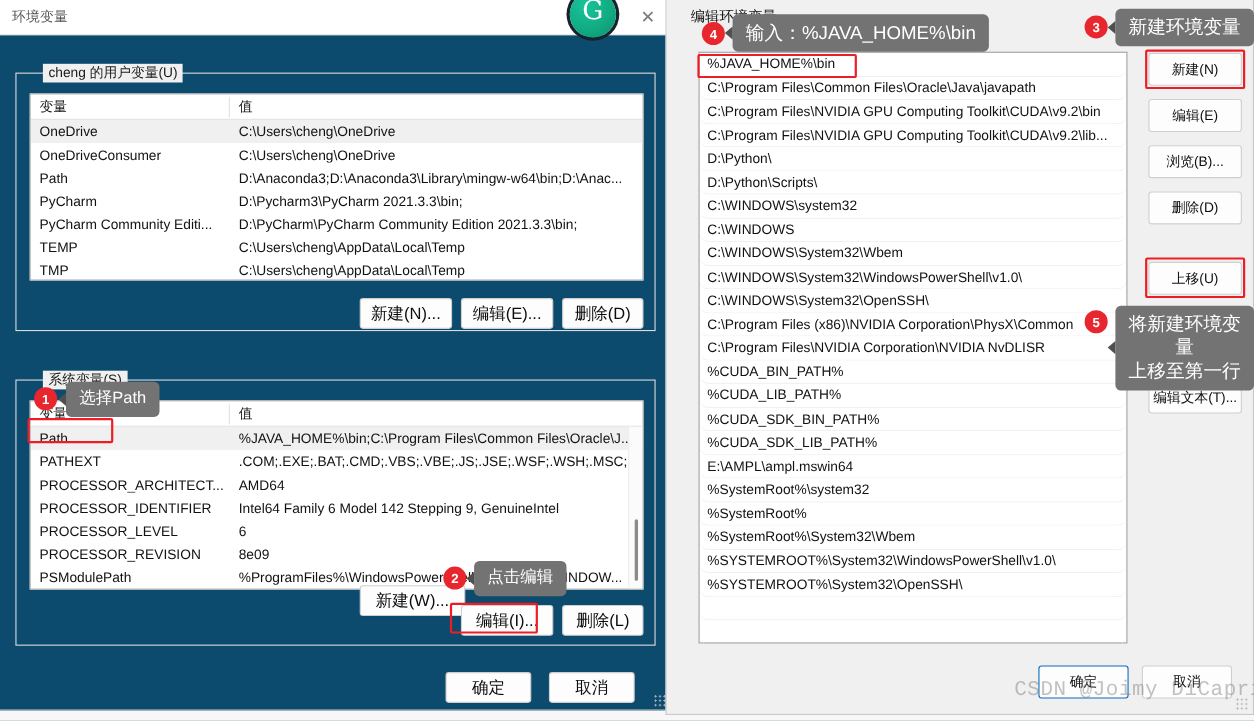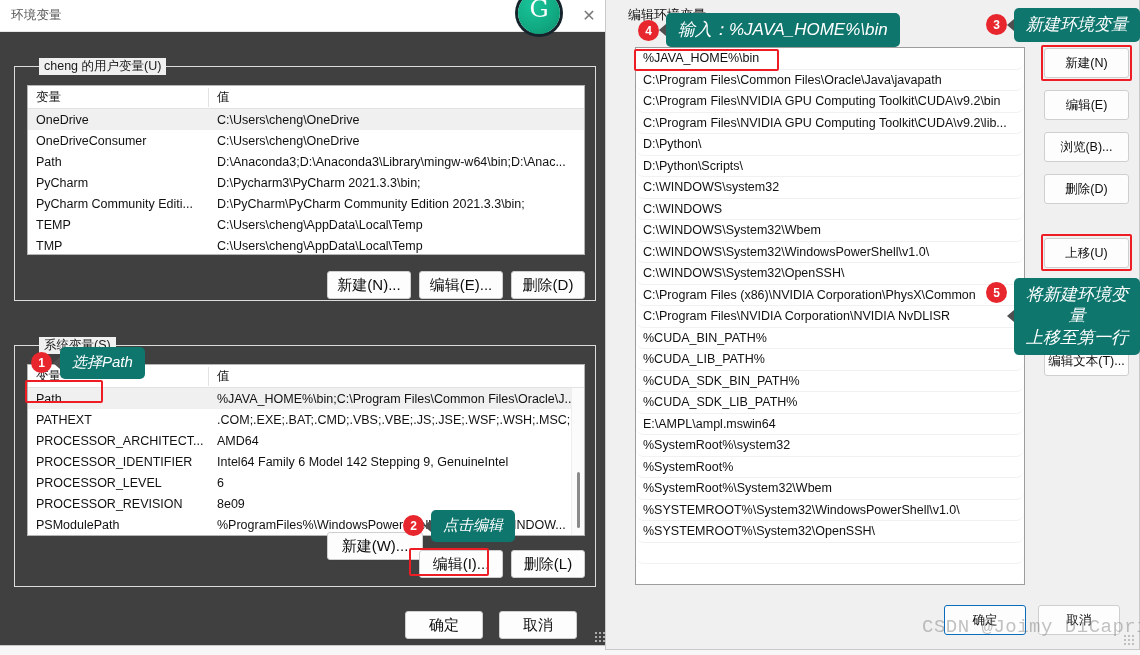"环境变量" .dlg-left { background: #404040 -> #0c4a6e }
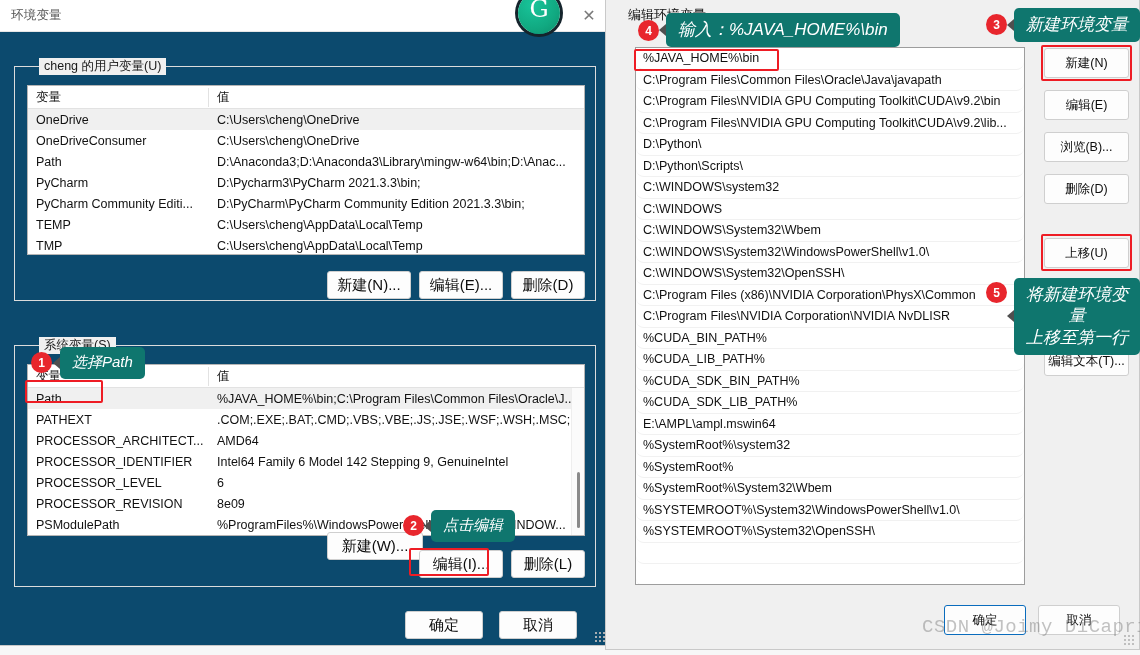"输入：%JAVA_HOME%\bin" .tip { background: #0f766e -> #737373; font-style: italic -> none }
